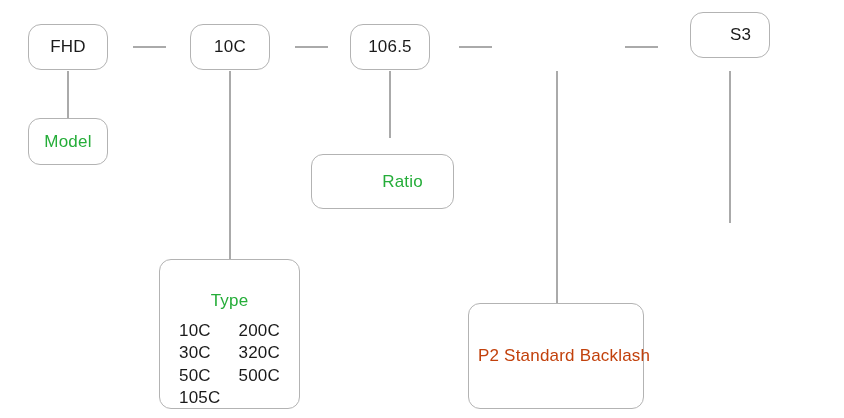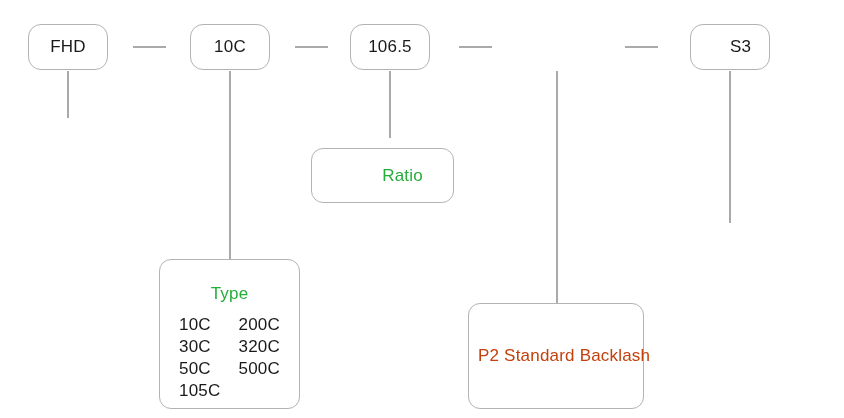"S3" div.node { top: 24px -> 12px }
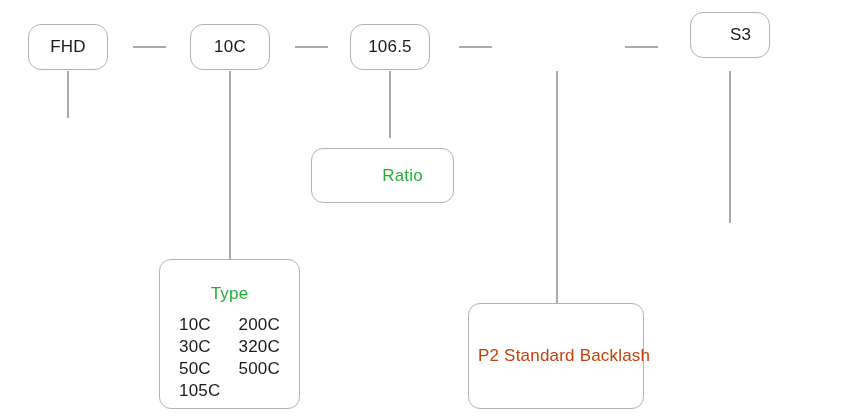"Model" div.node { html: none -> <div> <span>Model</span> </div> }
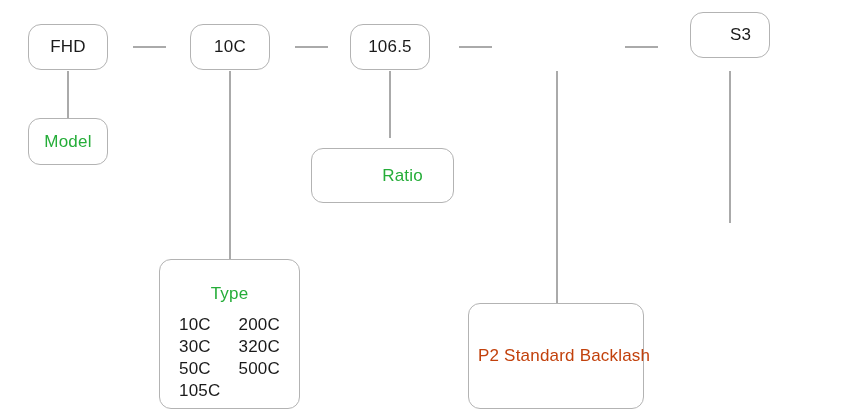"Ratio" div.node { top: 148px -> 154px }
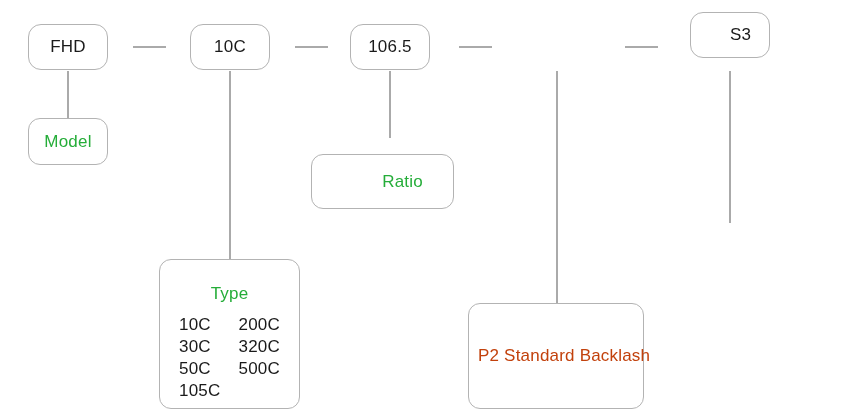"Type" div.node { justify-content: center -> flex-end }
